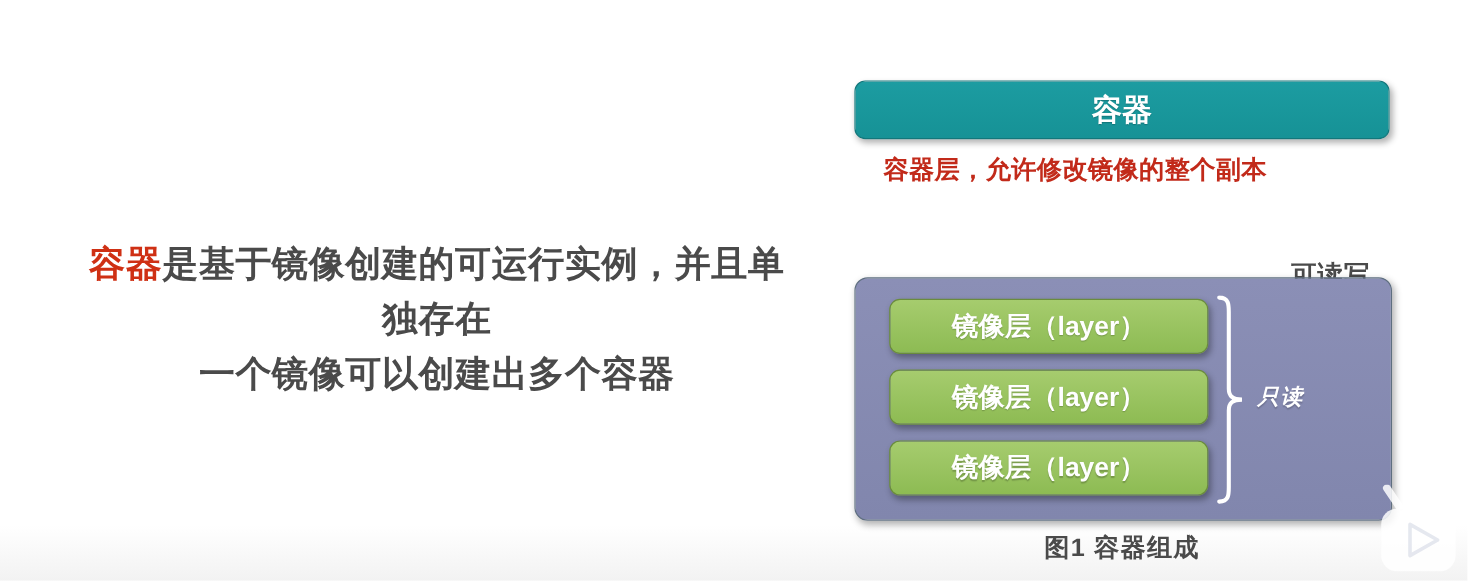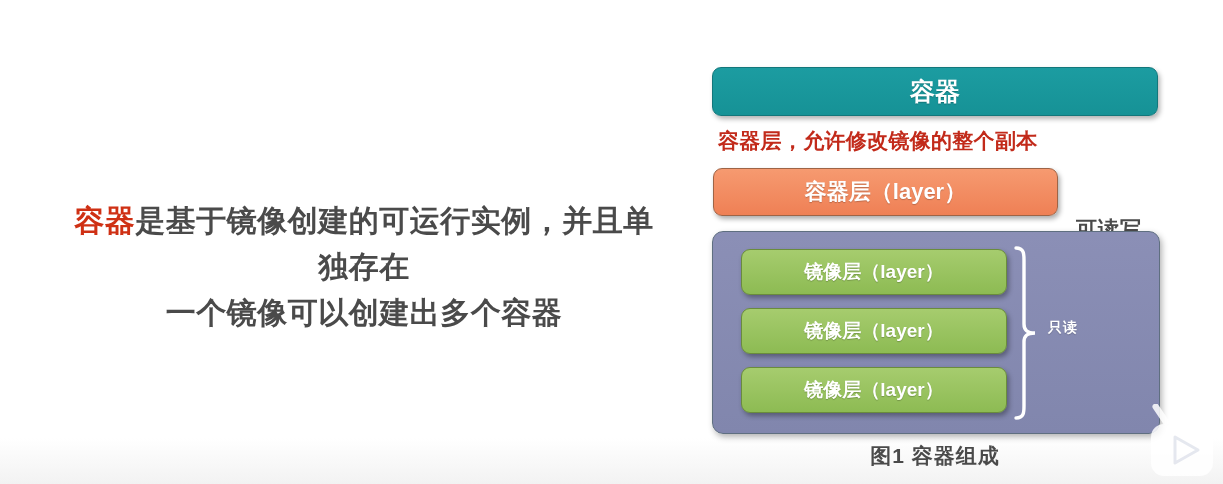"容器层，允许修改镜像的整个副本" .red-note { text-align: left -> center }
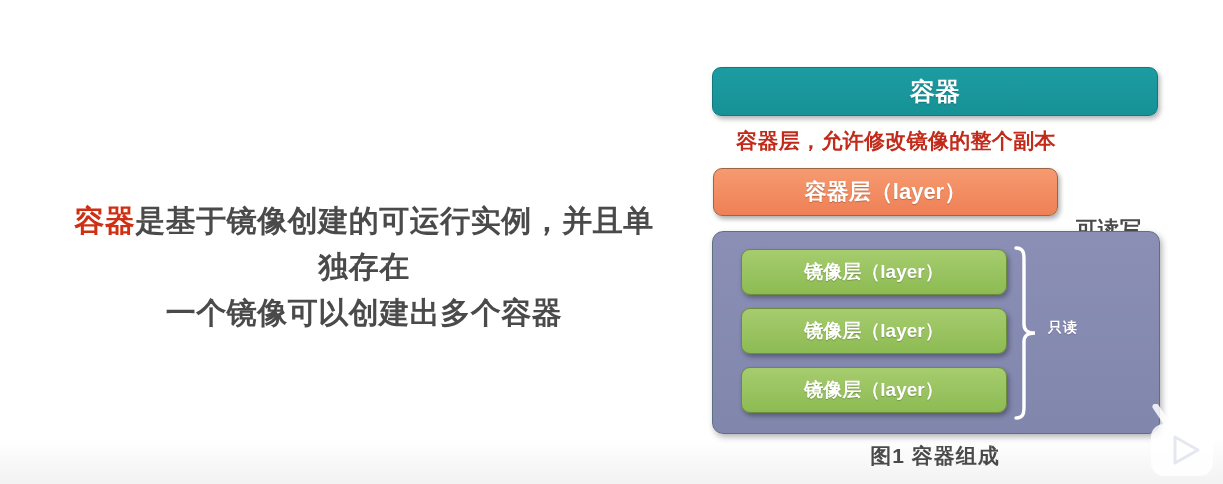"容器层（layer）" div.box { html: <div> <span>容器层（layer）</span> </div> -> none }
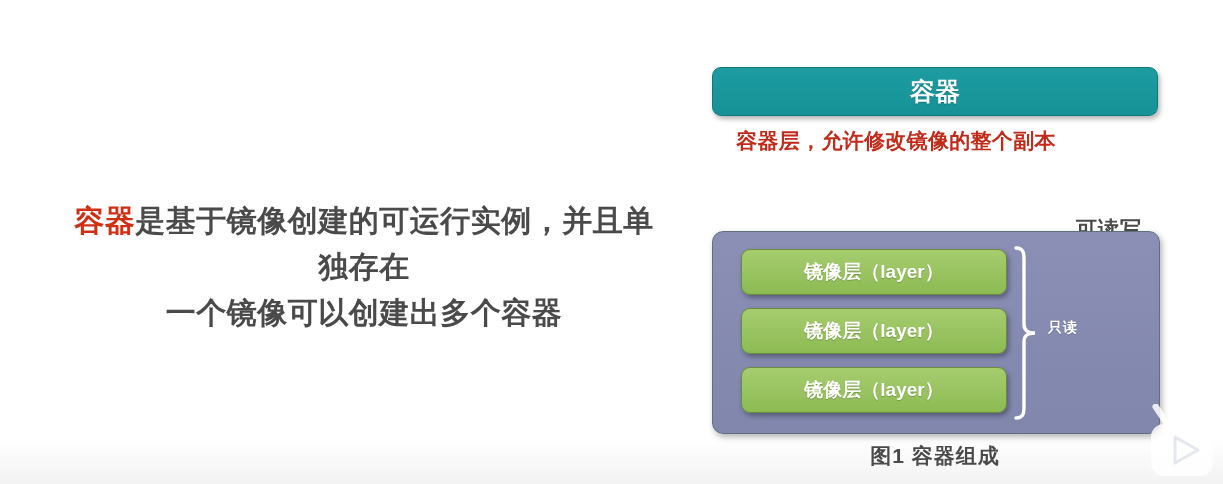"镜像层（layer）" .image-layer { font-size: 19px -> 22px }
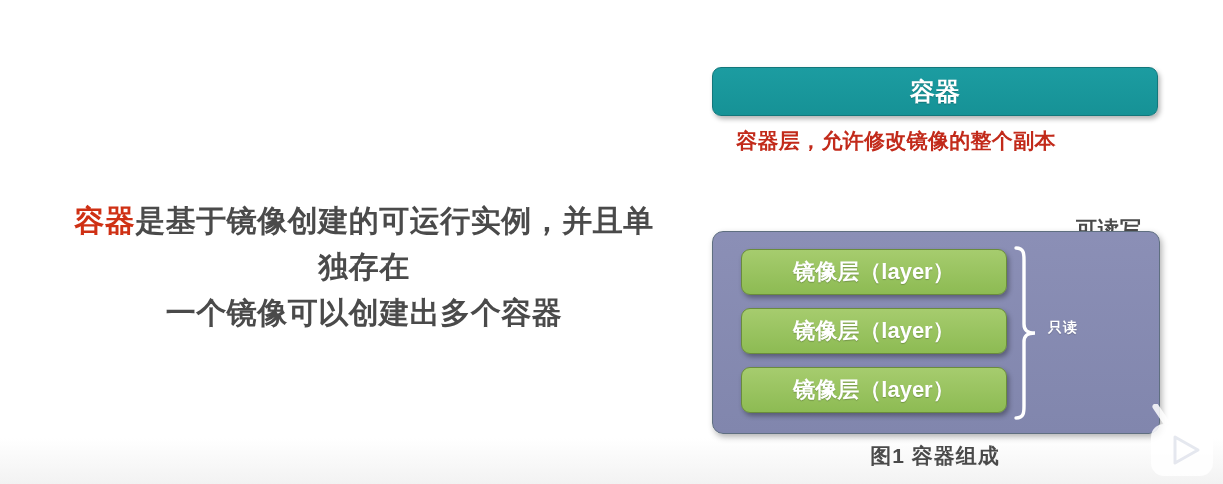"只读" .ro-label { font-size: 14px -> 18px; font-style: none -> italic }
